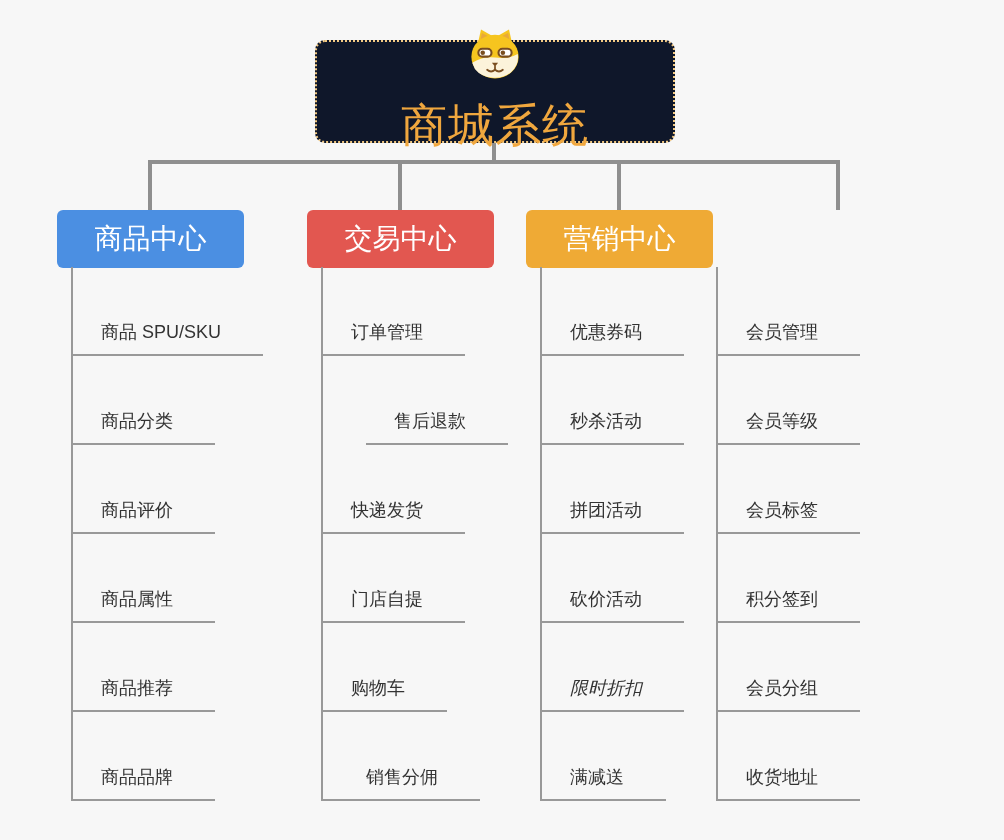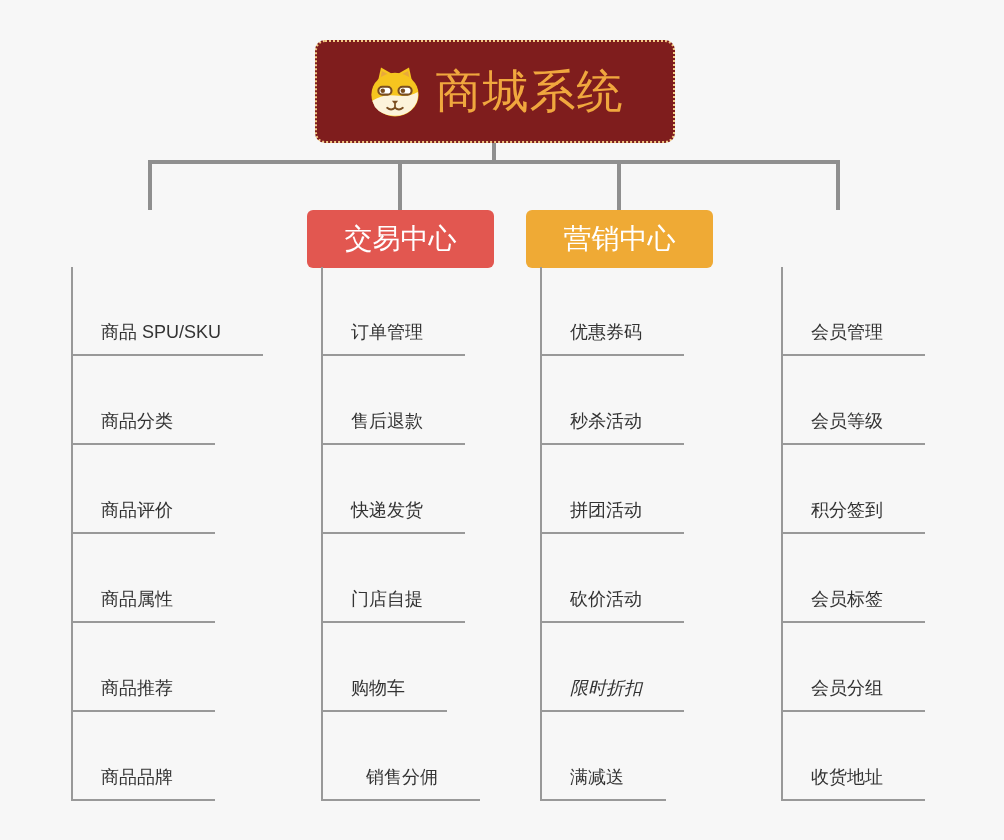"商城系统" div.root-node { background: #7f1d1d -> #0f172a; flex-direction: none -> column }
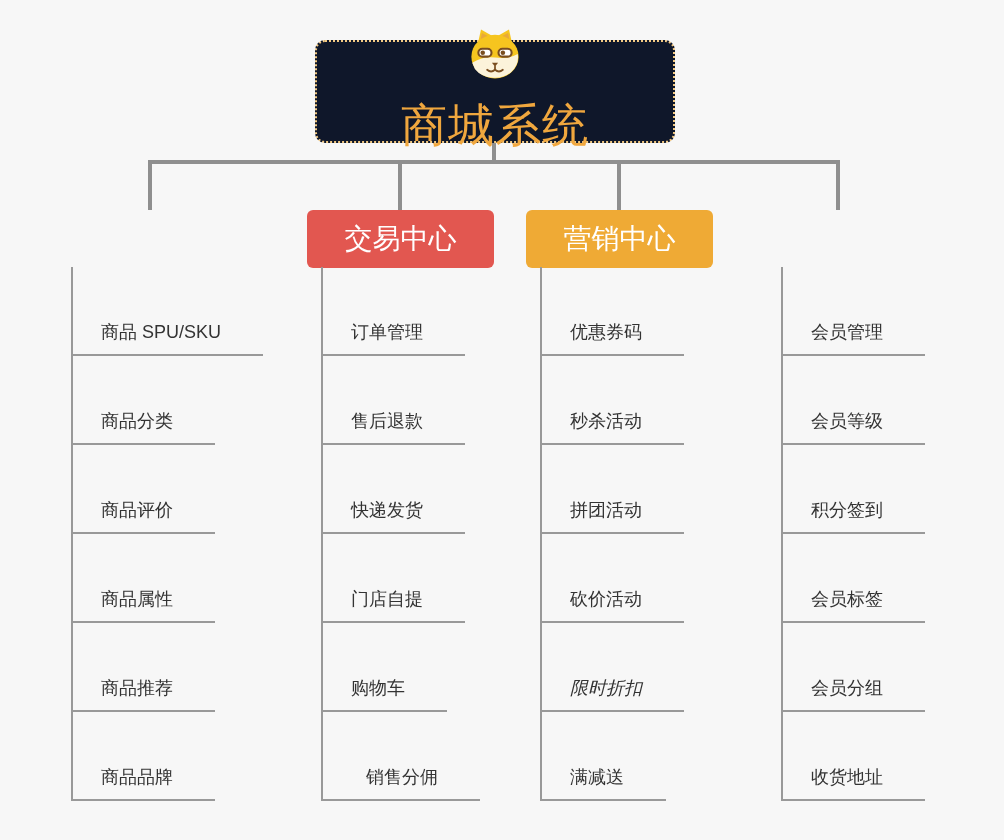"商品中心" div.branch-box { html: none -> <div> <span>商品中心</span> </div> }
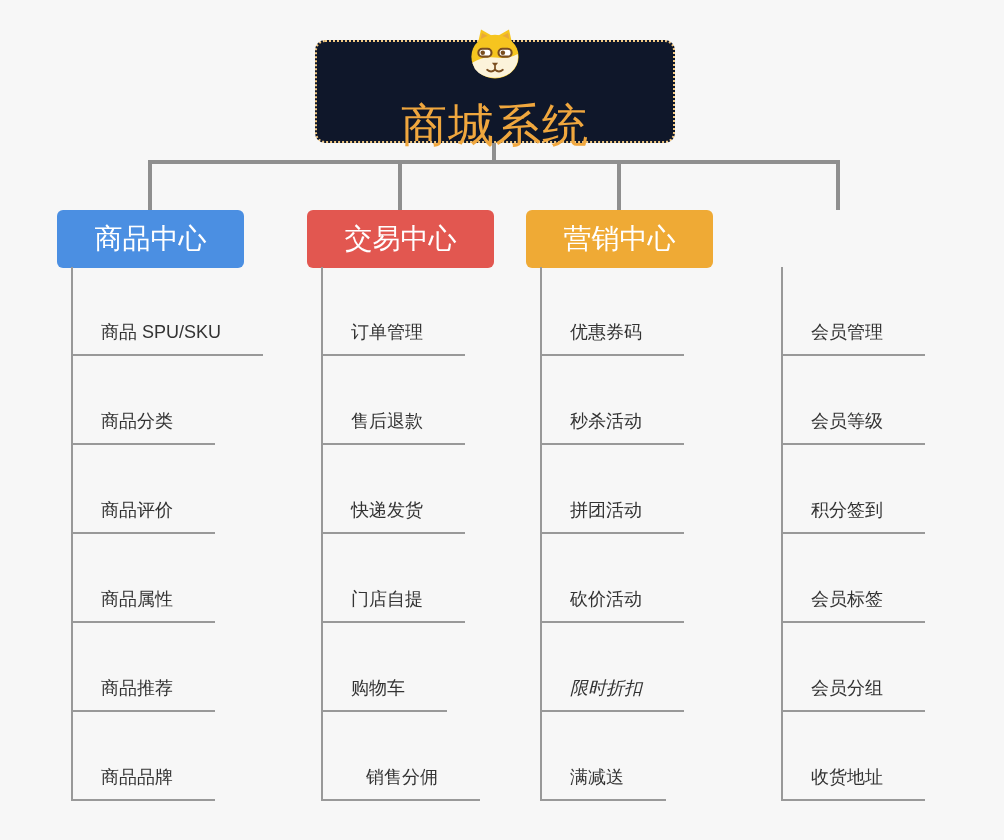"会员管理" div.leaf-col { left: 781px -> 716px }
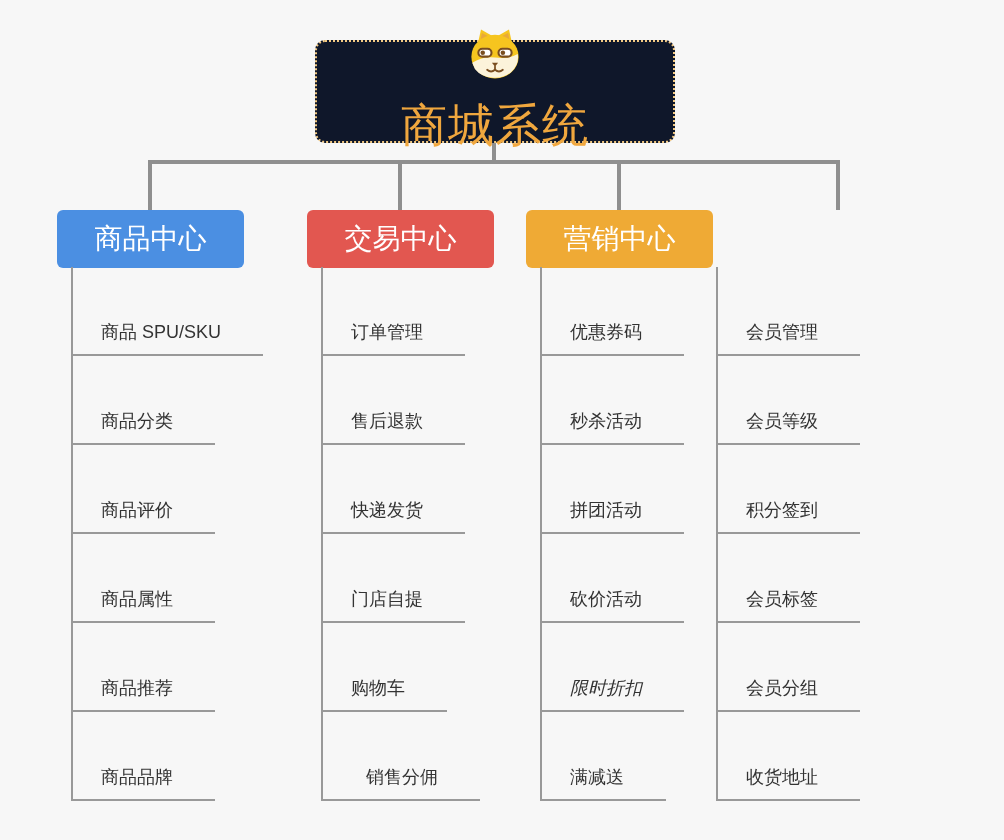"售后退款" span.leaf-item { margin-left: none -> 43px }
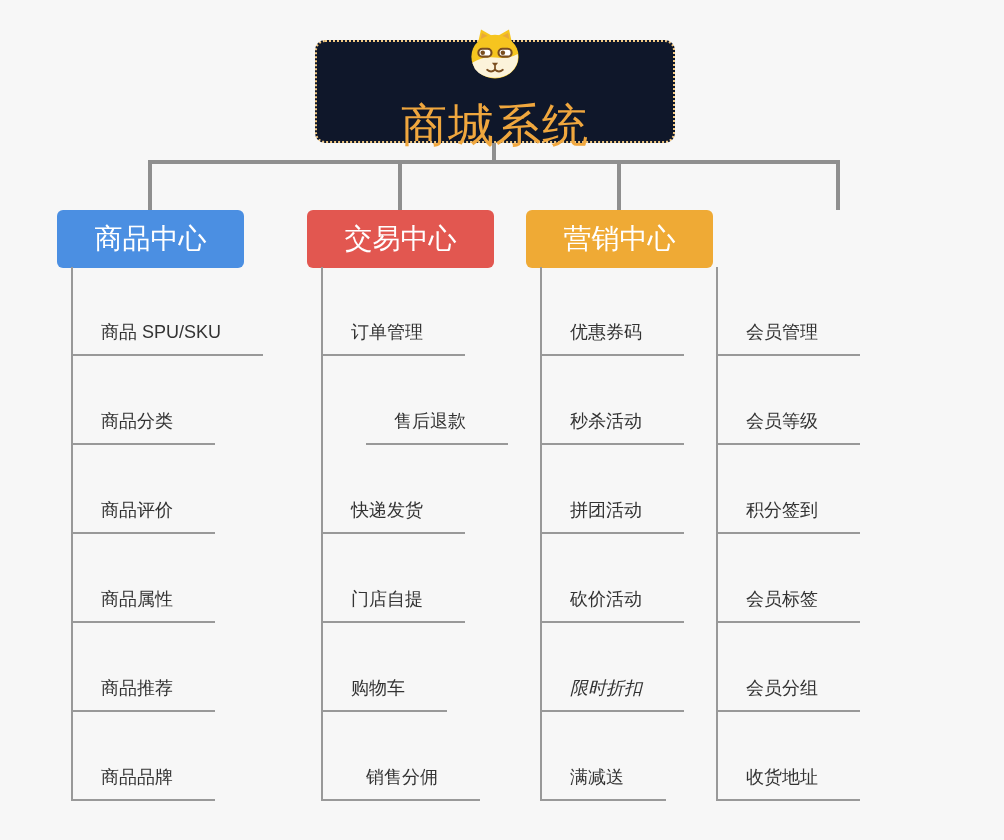"积分签到" div.leaf-row { order: before "会员标签" -> after "会员标签" }
